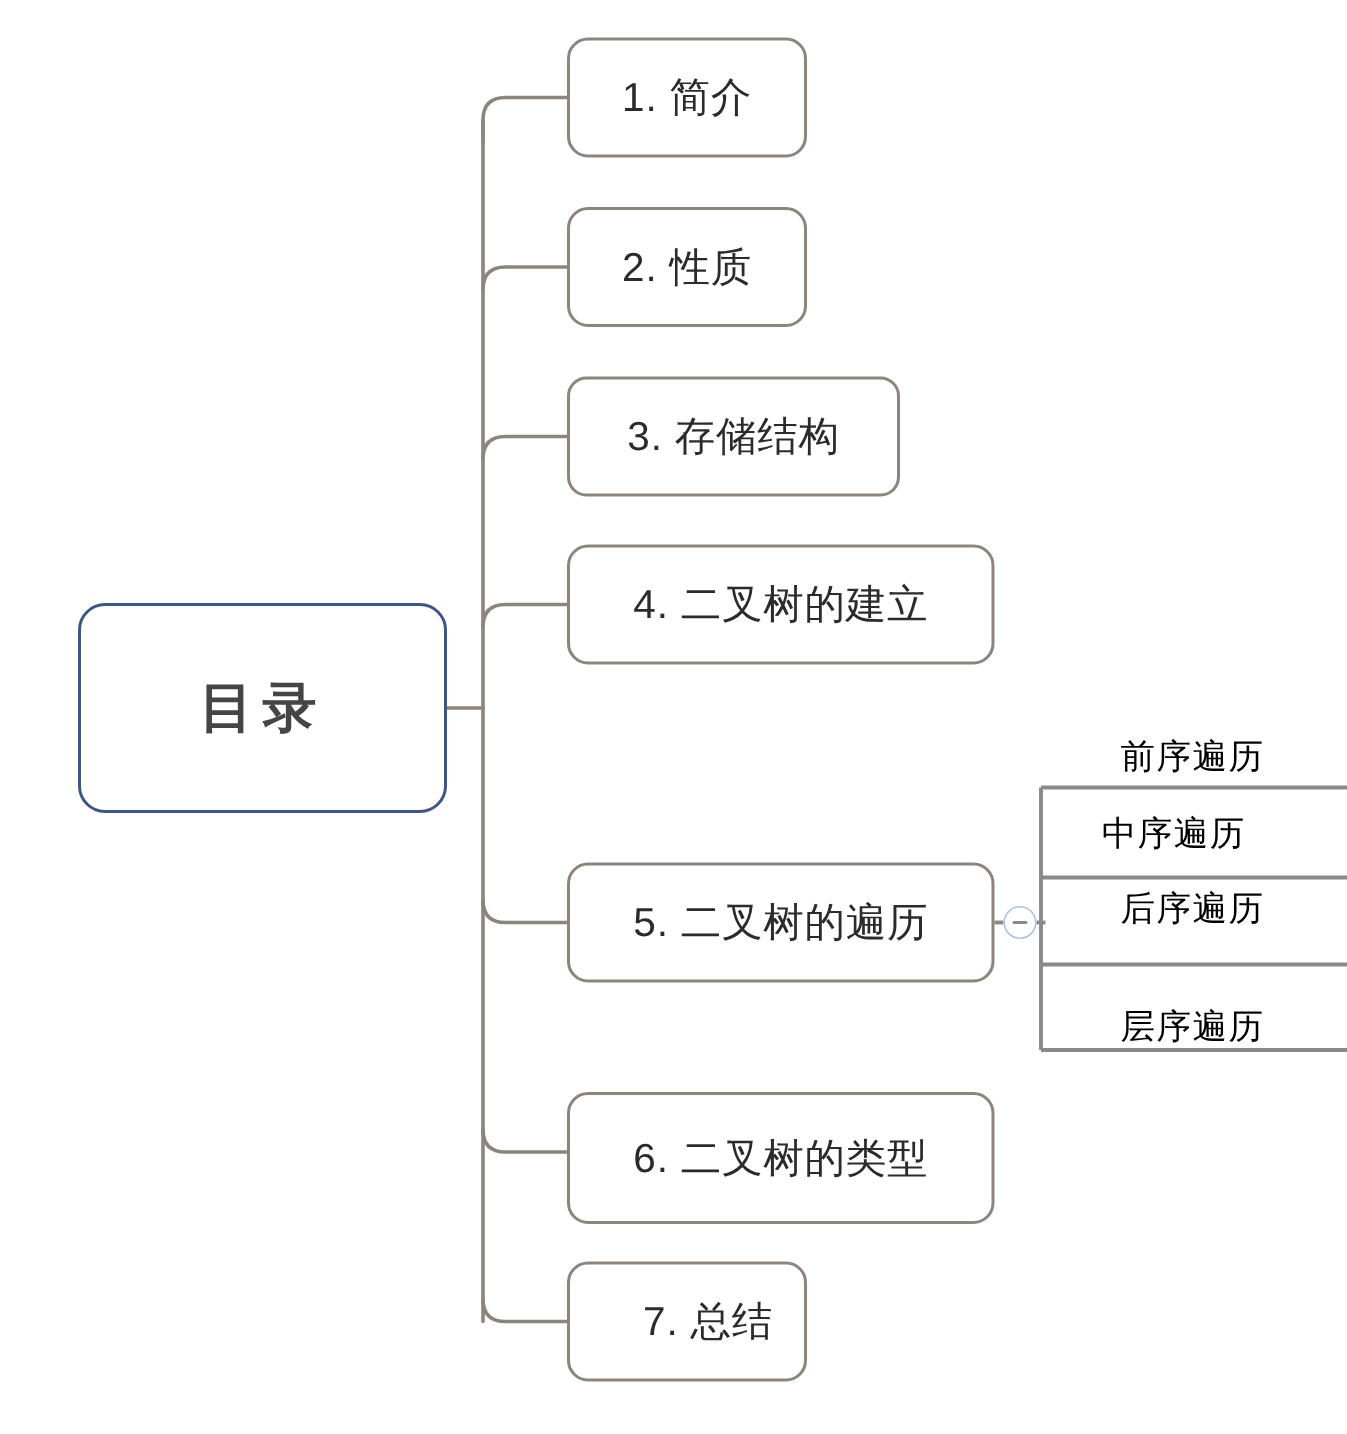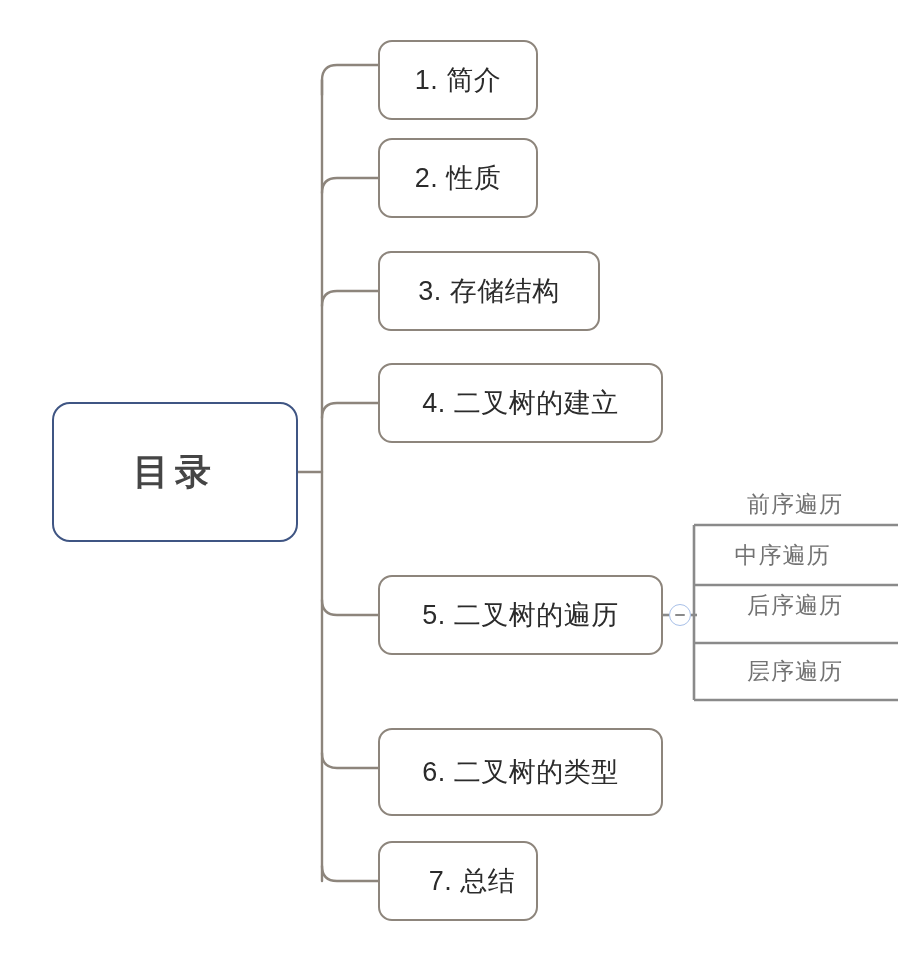"1. 简介" div.node { top: 40px -> 25px }
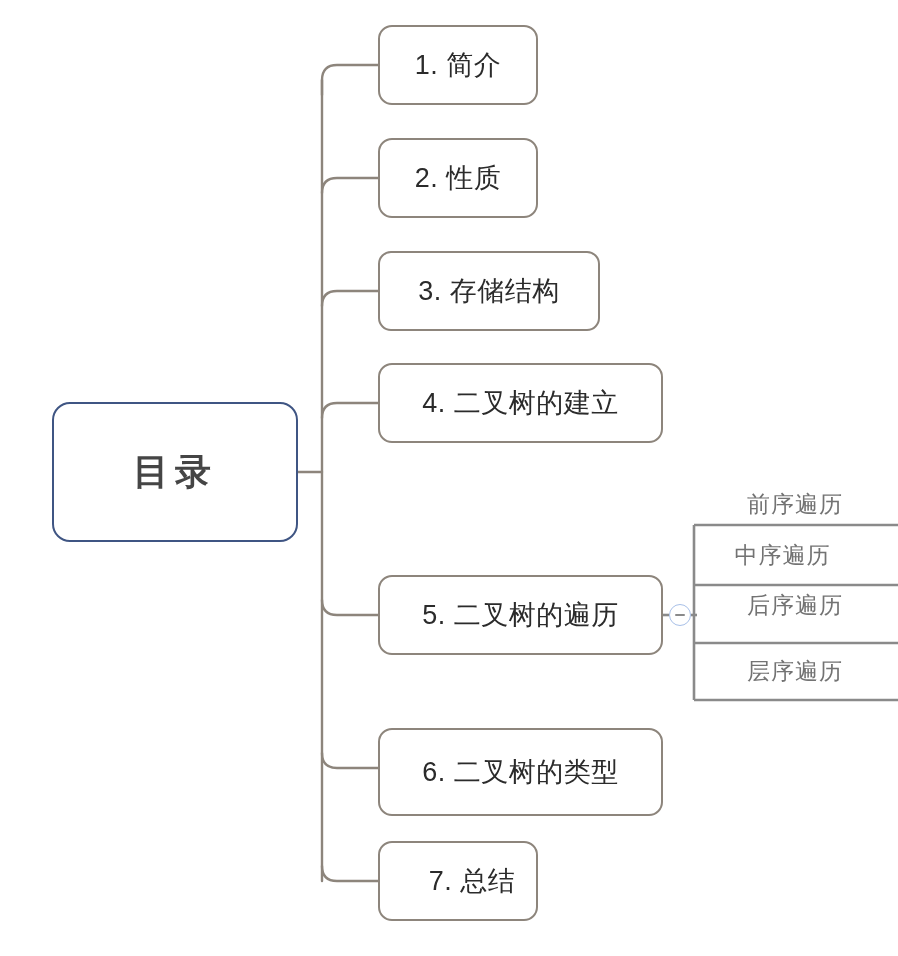"前序遍历" .leaf { color: #737373 -> #000000 }
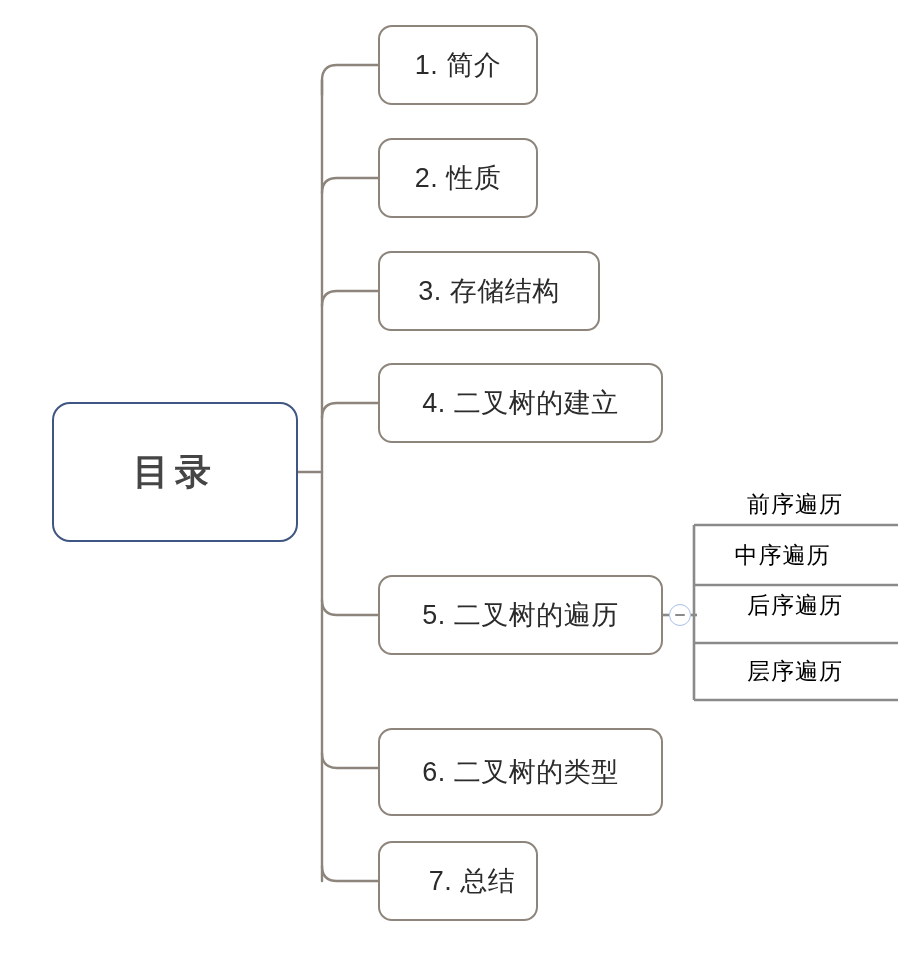"层序遍历" div.leaf { align-items: none -> flex-end }
